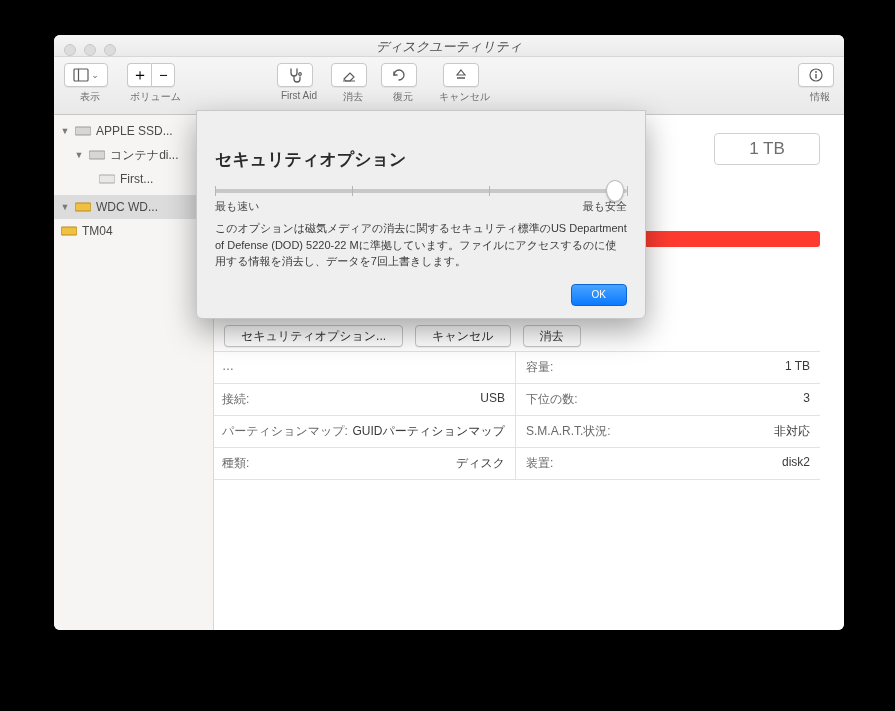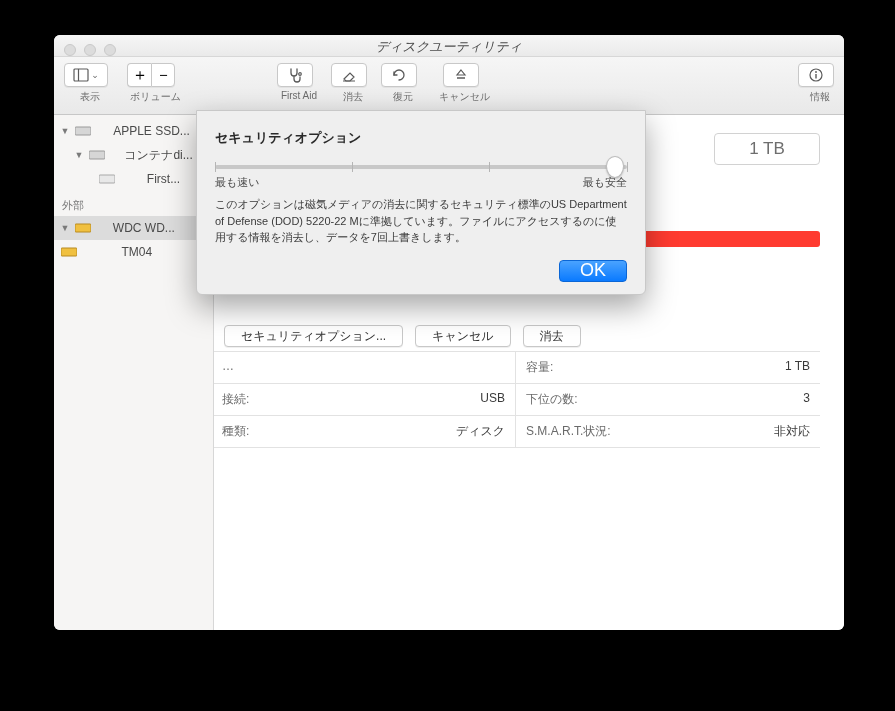"APPLE SSD..." .side-row .txt { text-align: center -> none }
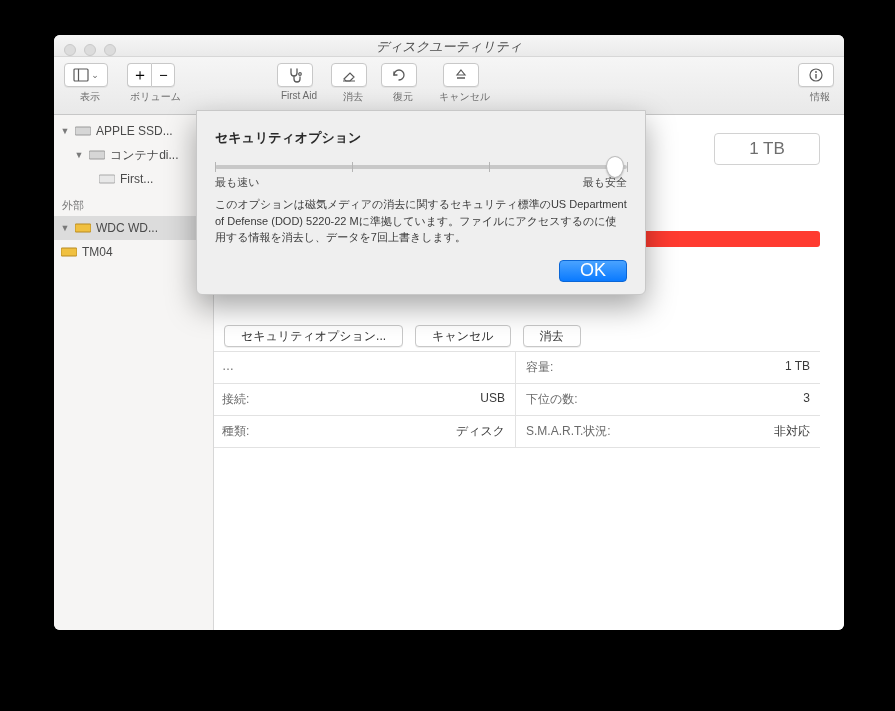"セキュリティオプション" .sheet h3 { font-size: 13px -> 17px; margin-top: none -> 19px }
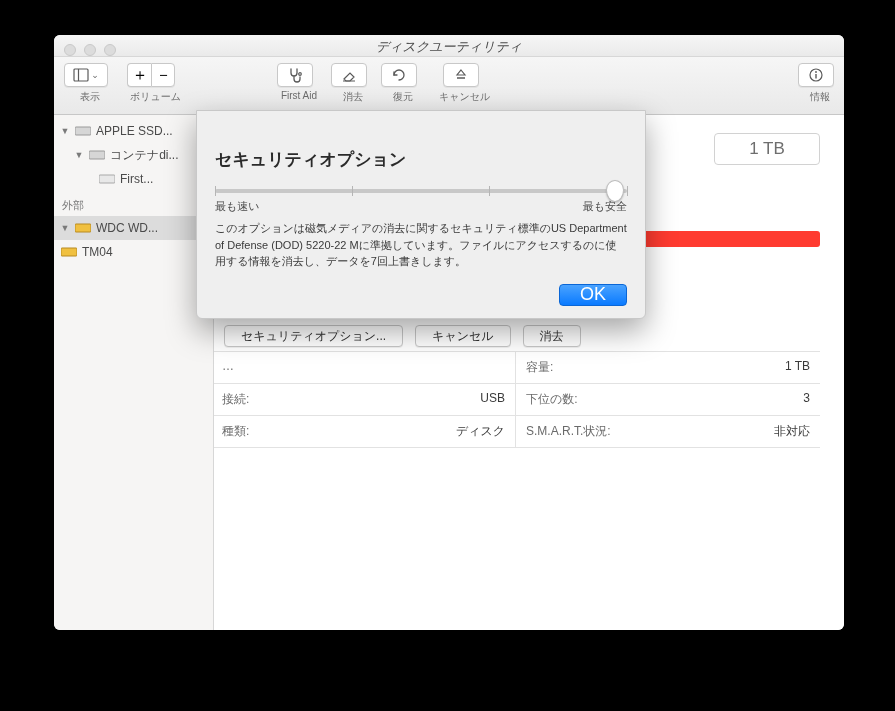"外部" div.side-header { html: <div>外部</div> -> none }
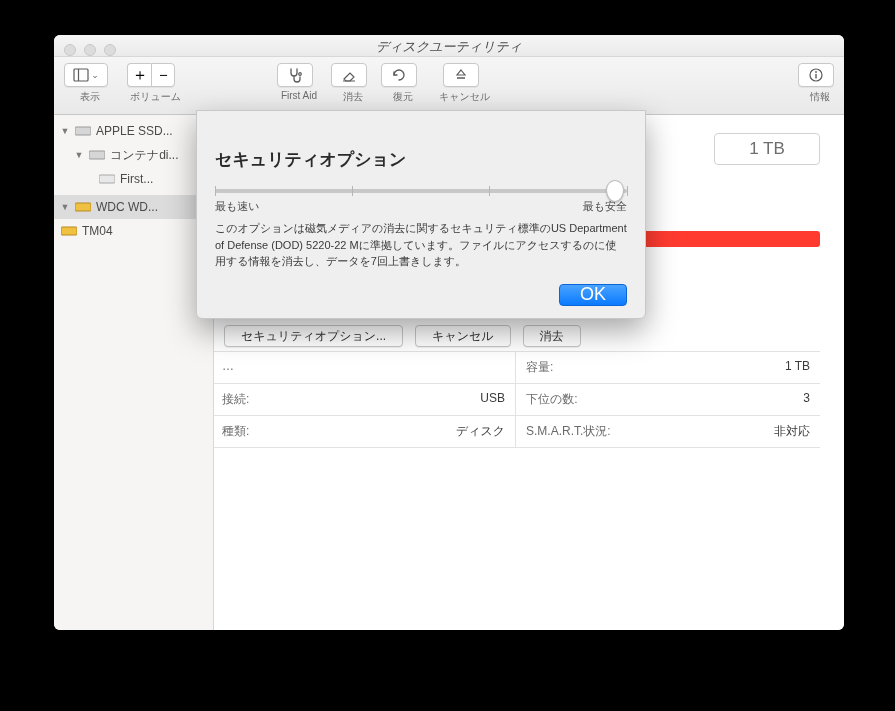"OK" .ok-btn { font-size: 18px -> 10px }
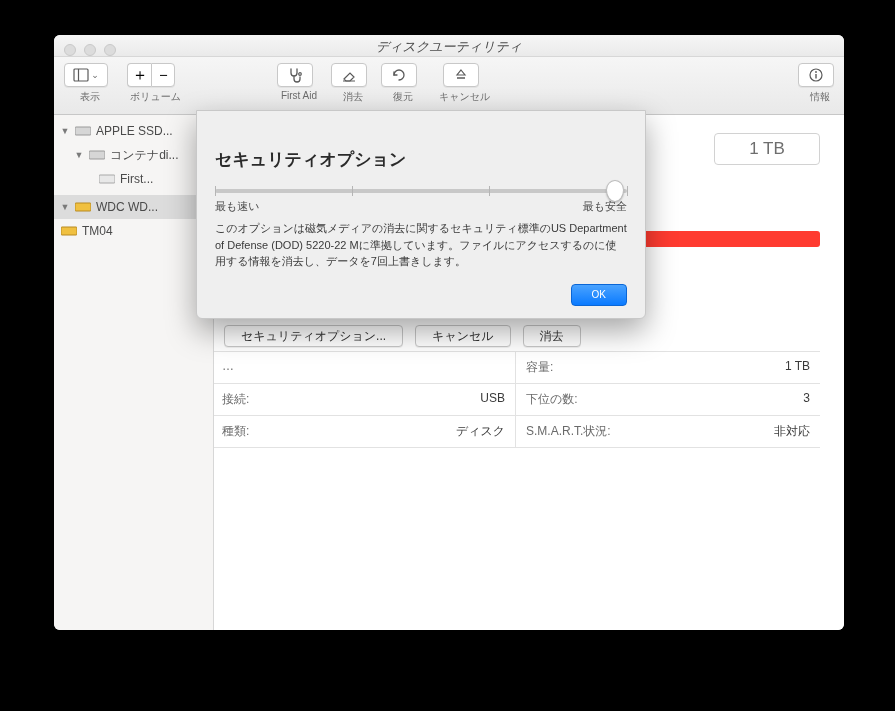"パーティションマップ:" div.info-row { html: none -> <div> <span>パーティションマップ:</span> <span>GUIDパーティションマップ</span> </div> }
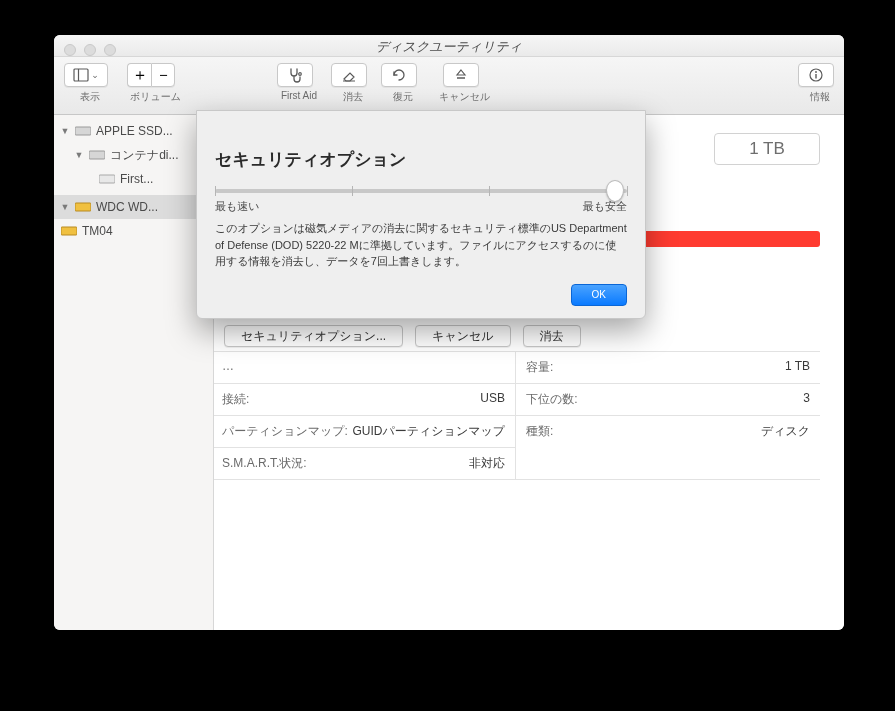"種類:" div.info-row { order: before "S.M.A.R.T.状況:" -> after "S.M.A.R.T.状況:" }
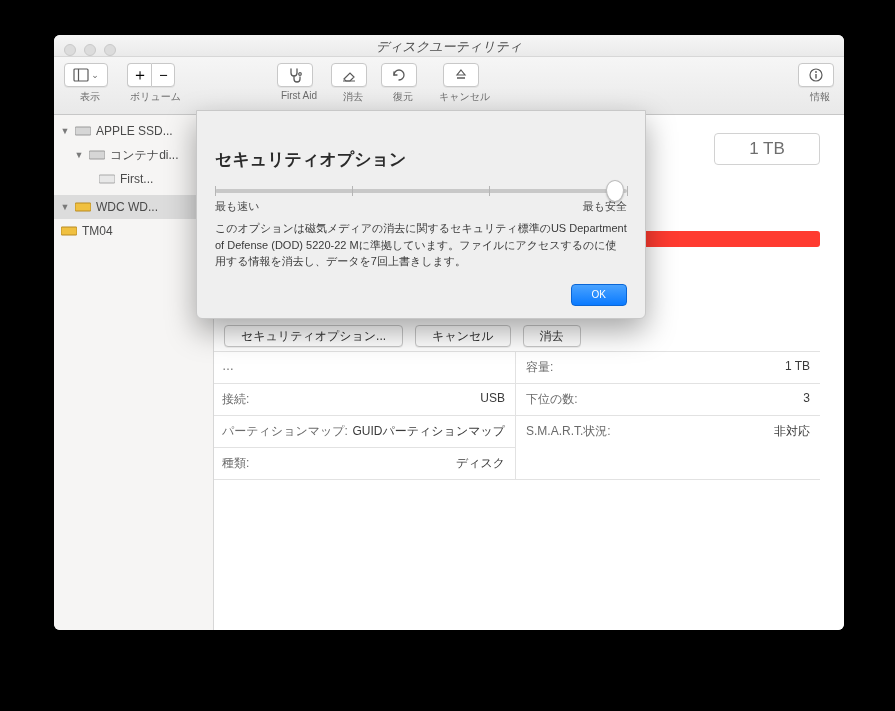"装置:" div.info-row { html: none -> <div> <span>装置:</span> <span>disk2</span> </div> }
